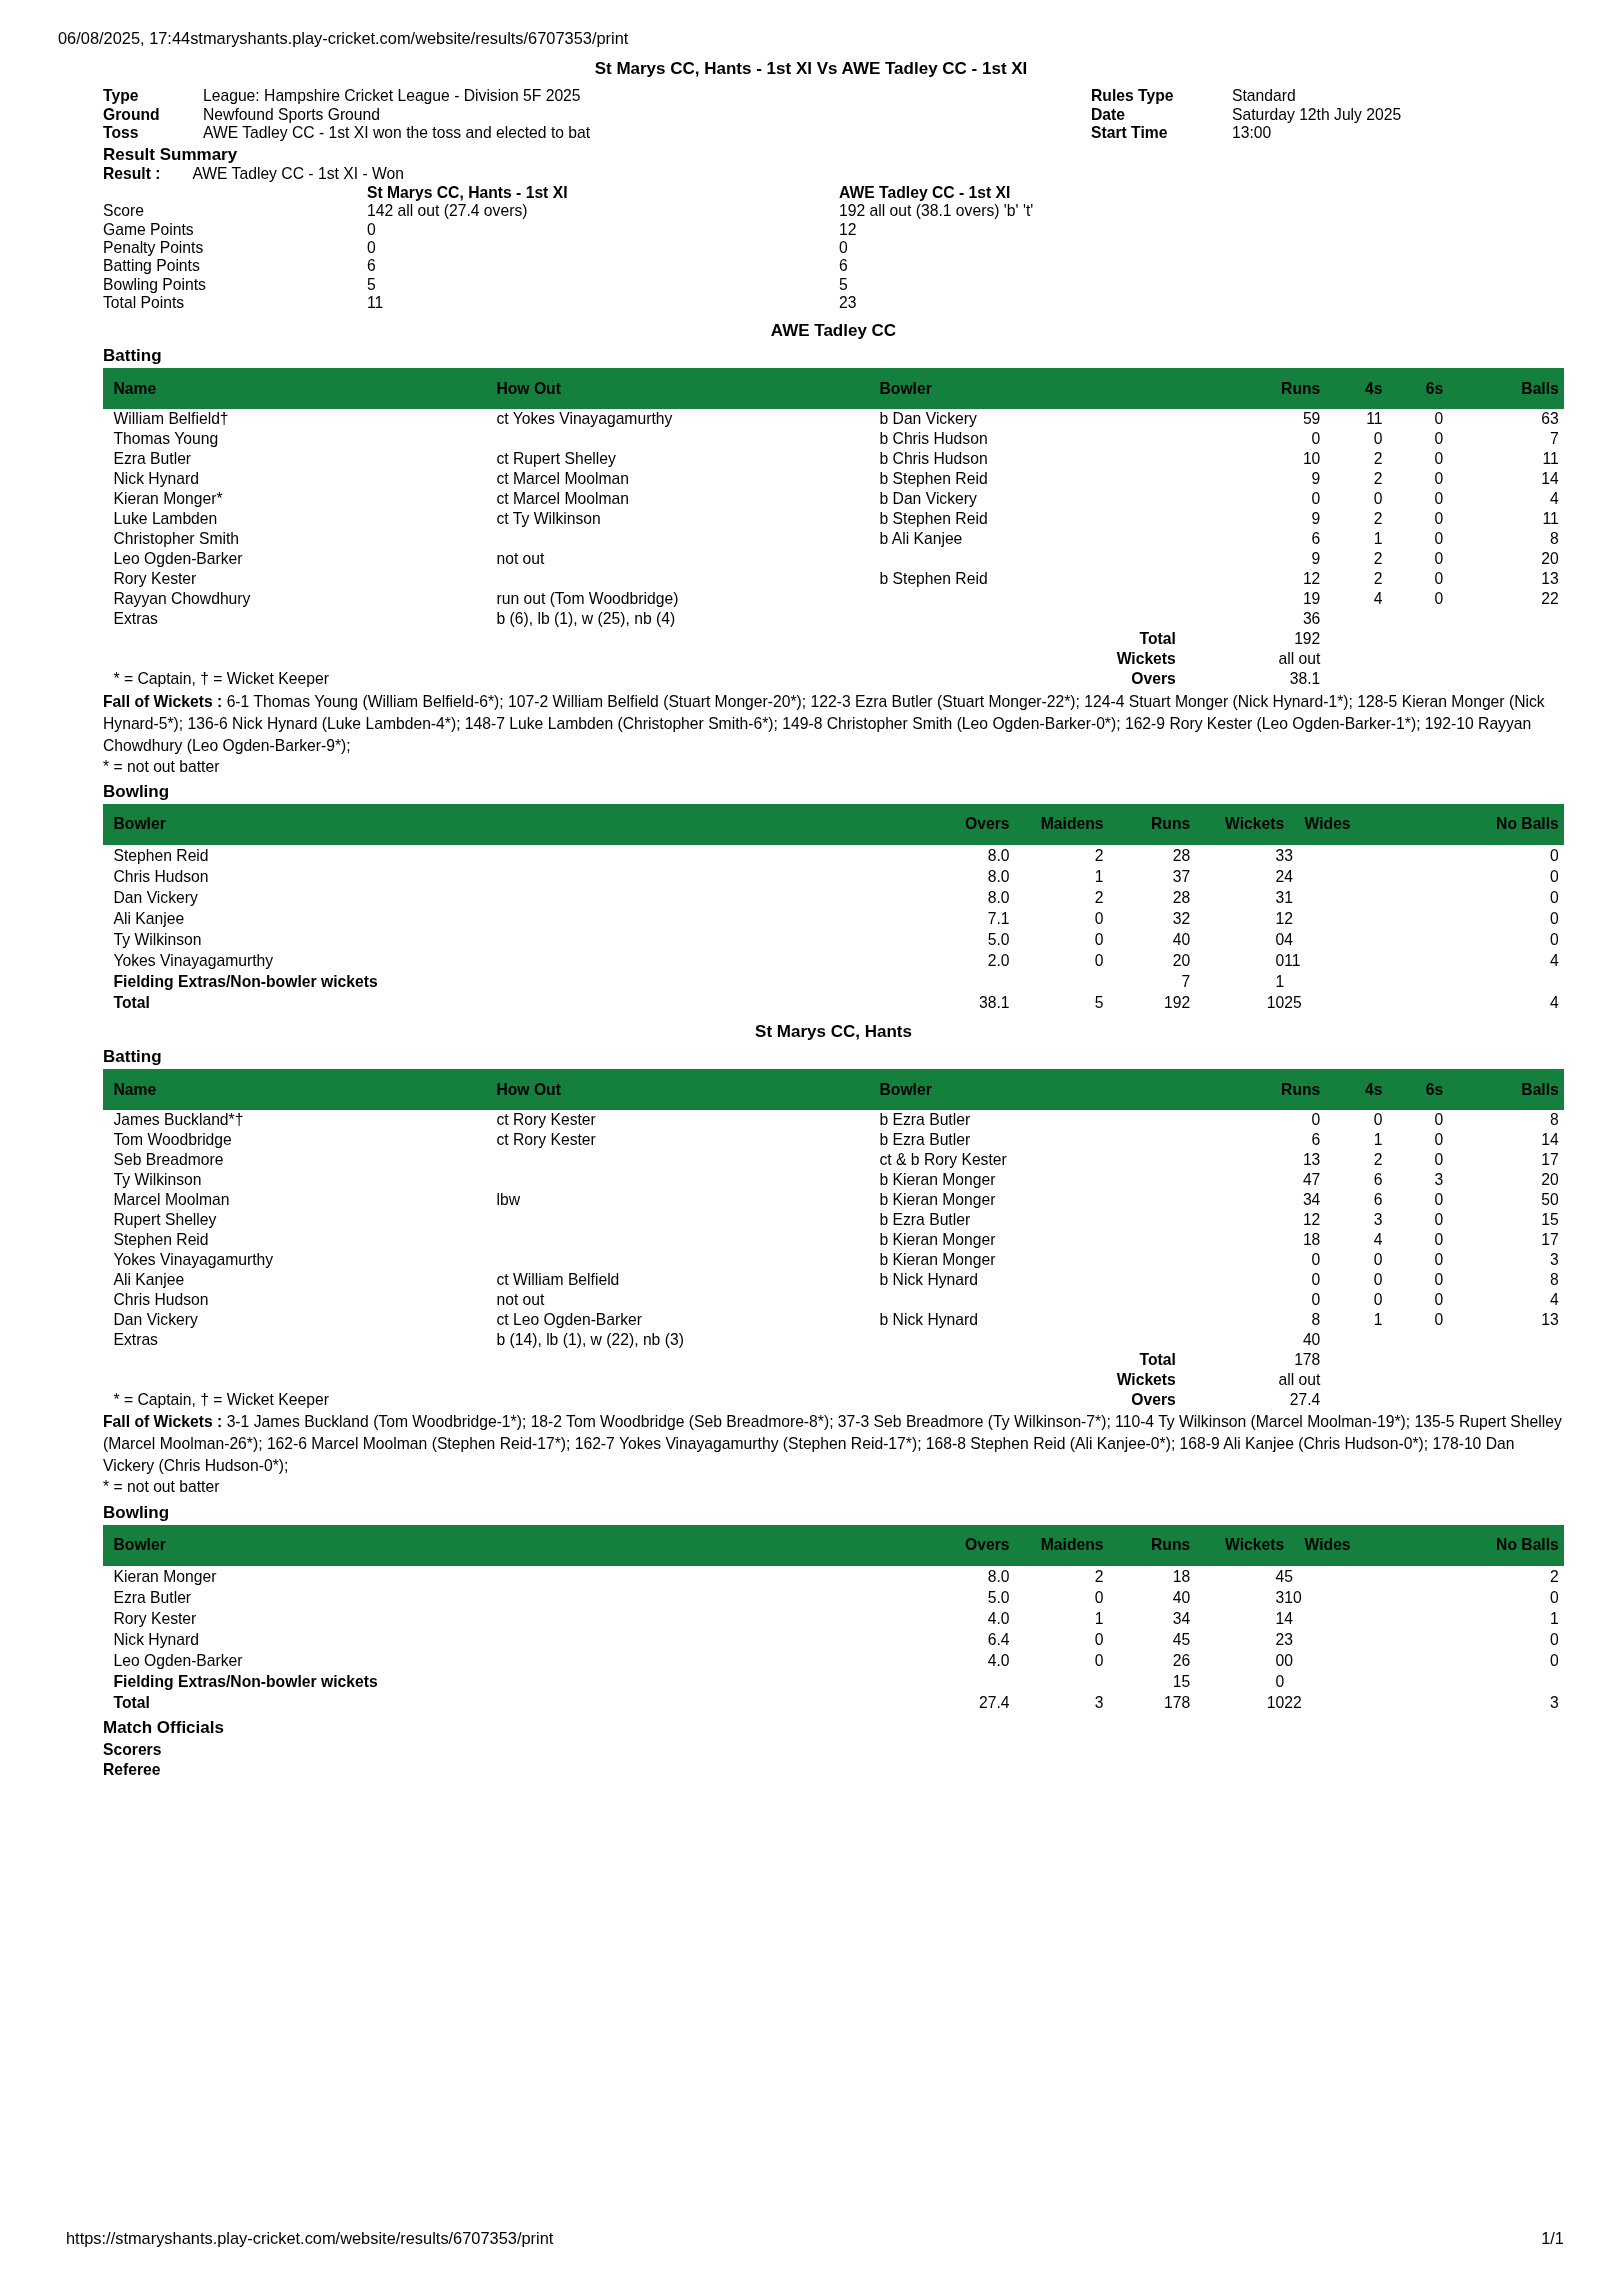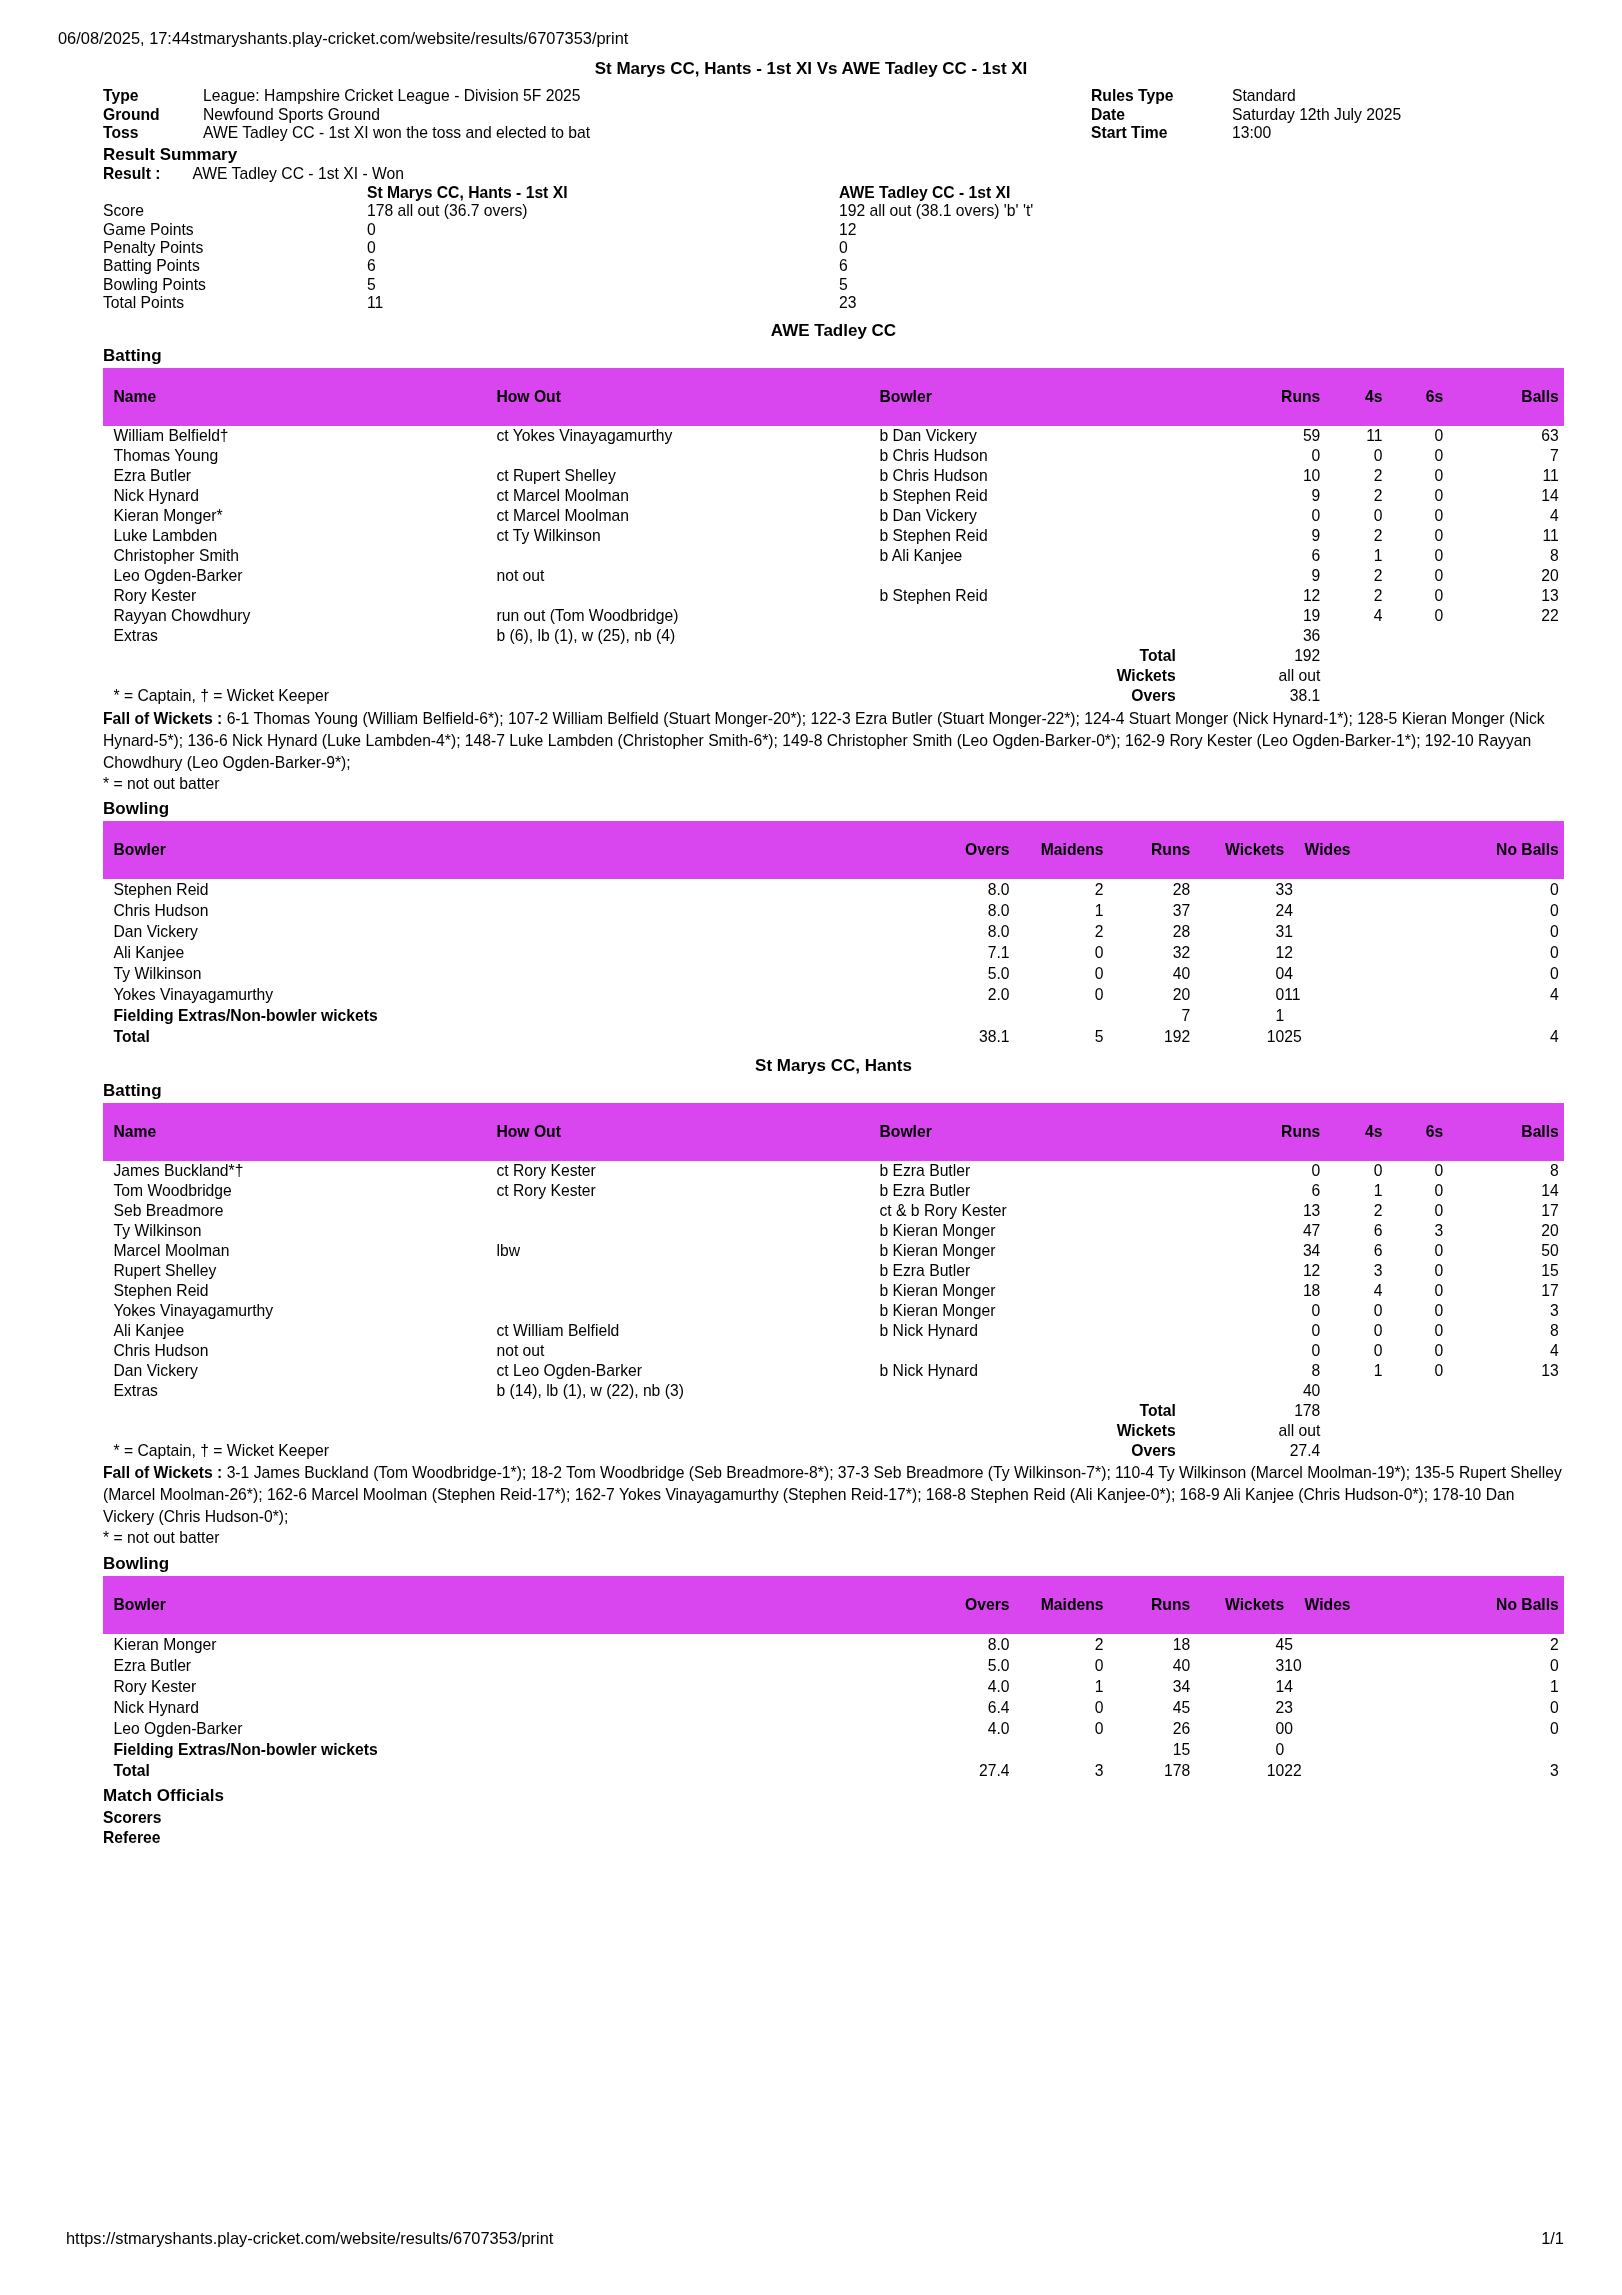"178 all out (36.7 overs)" span { text: 178 all out (36.7 -> 142 all out (27.4 }
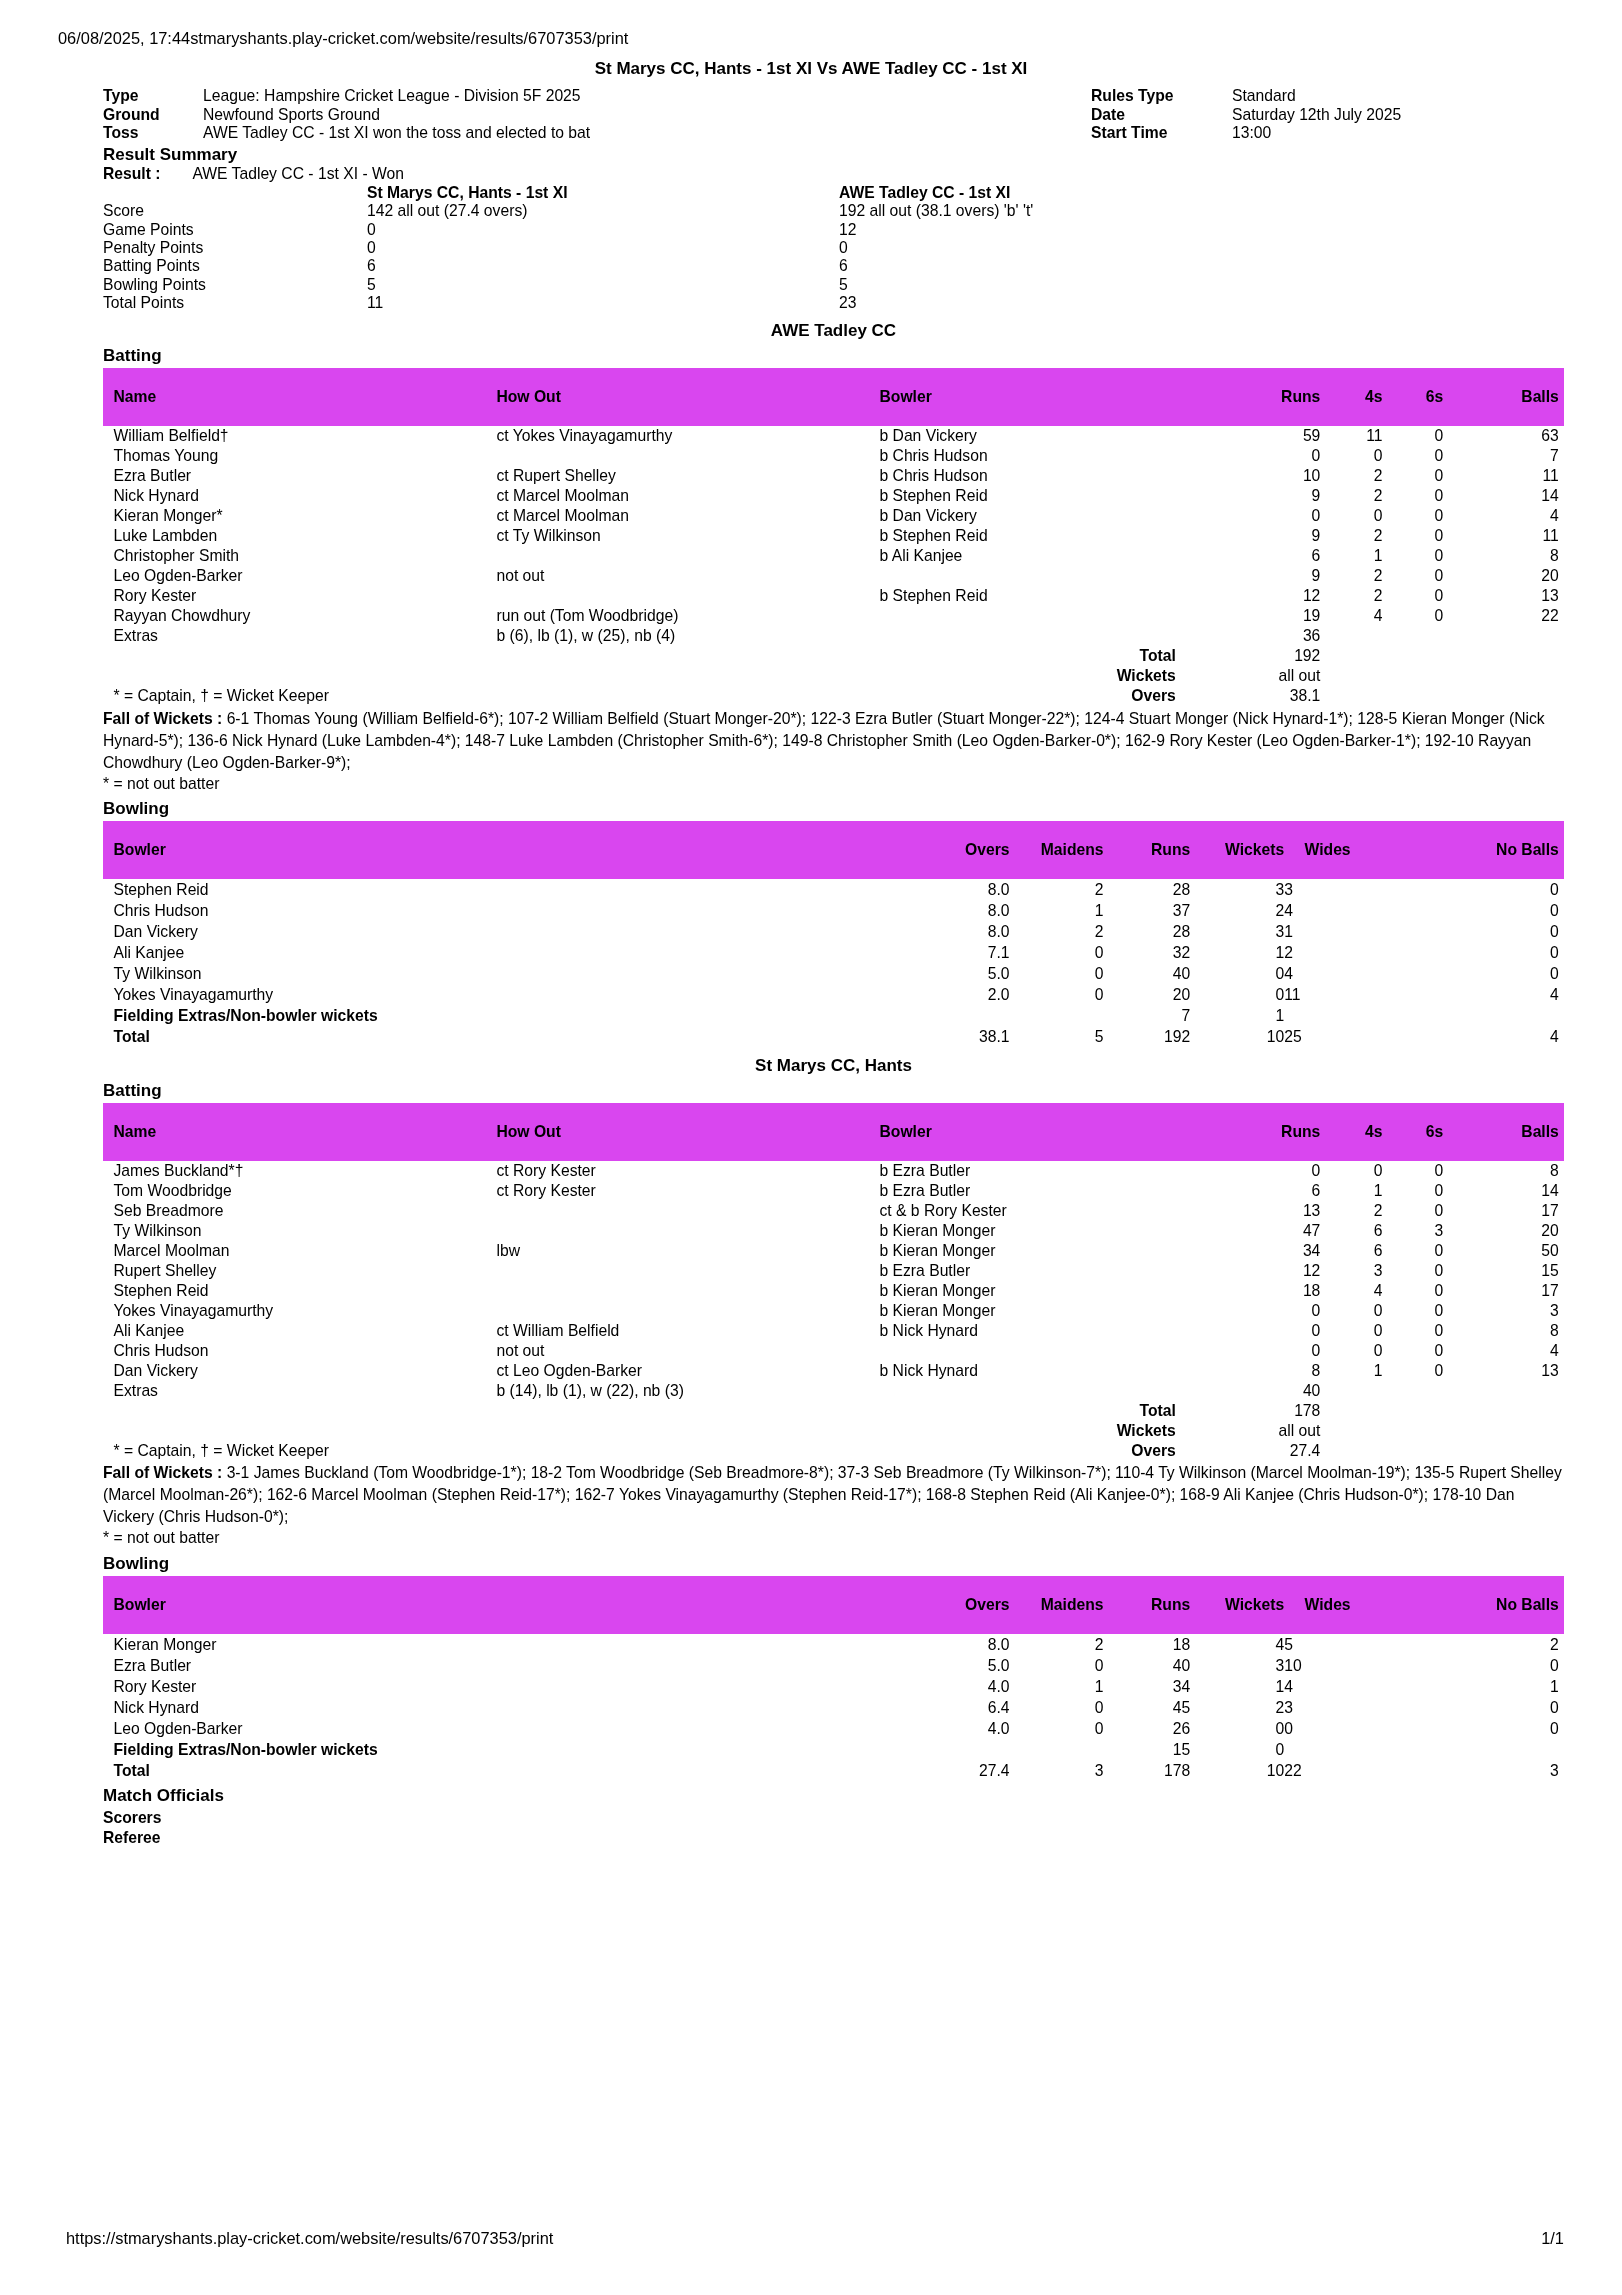"Name" thead th { background: #d946ef -> #15803d; height: 58px -> 41px }
